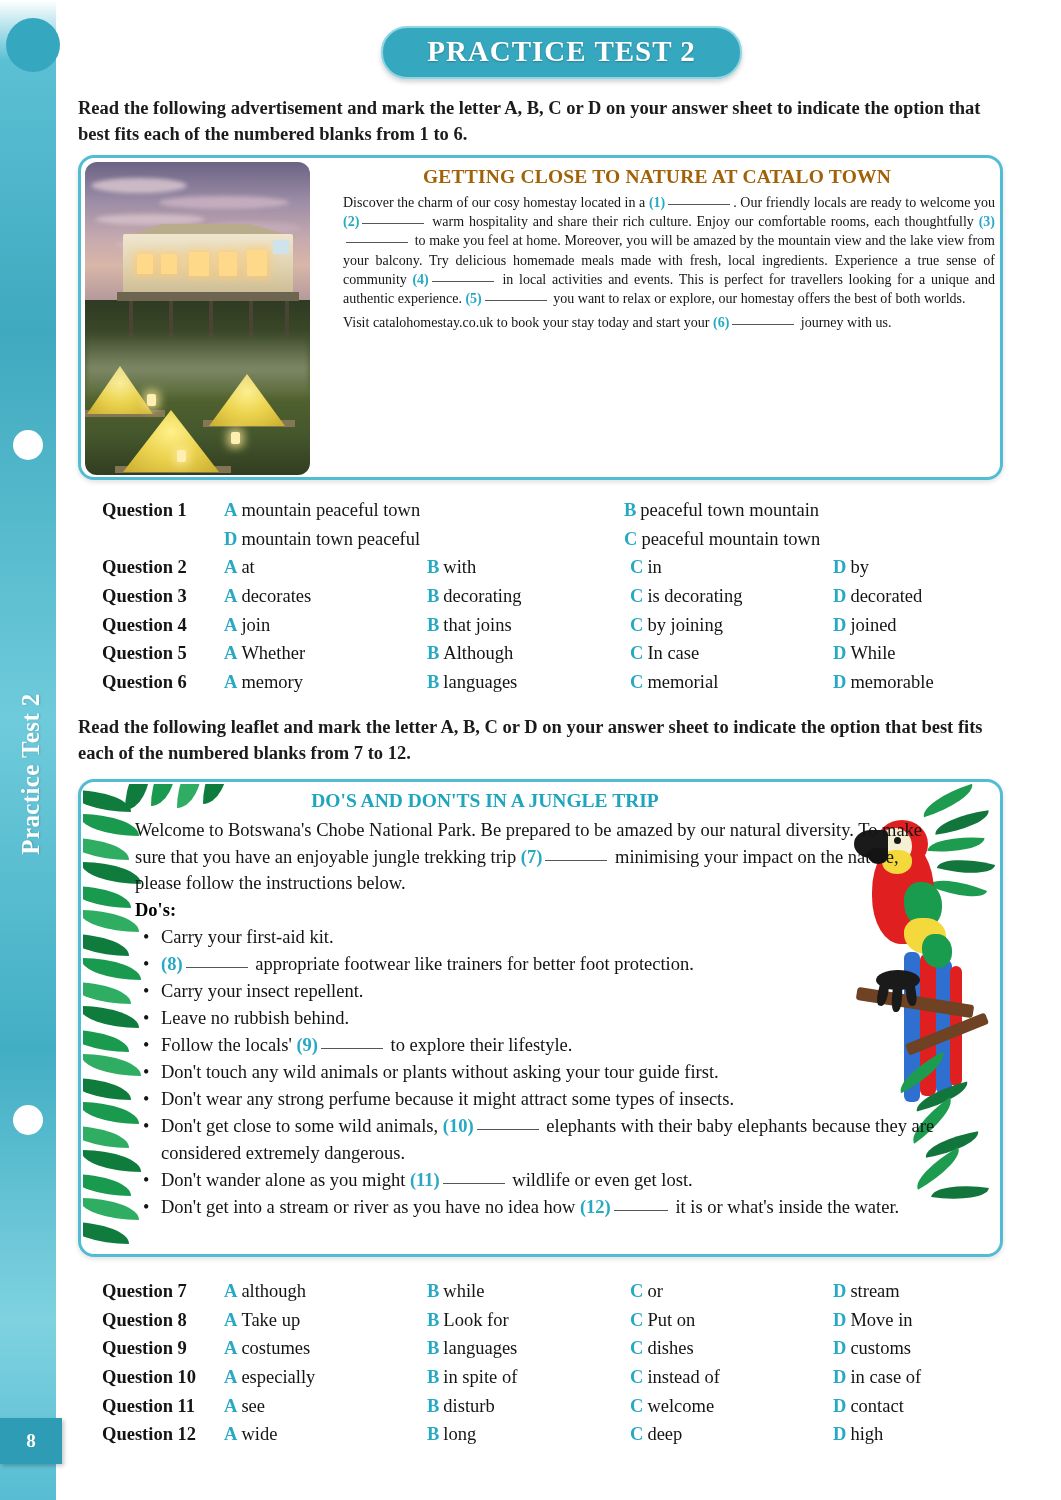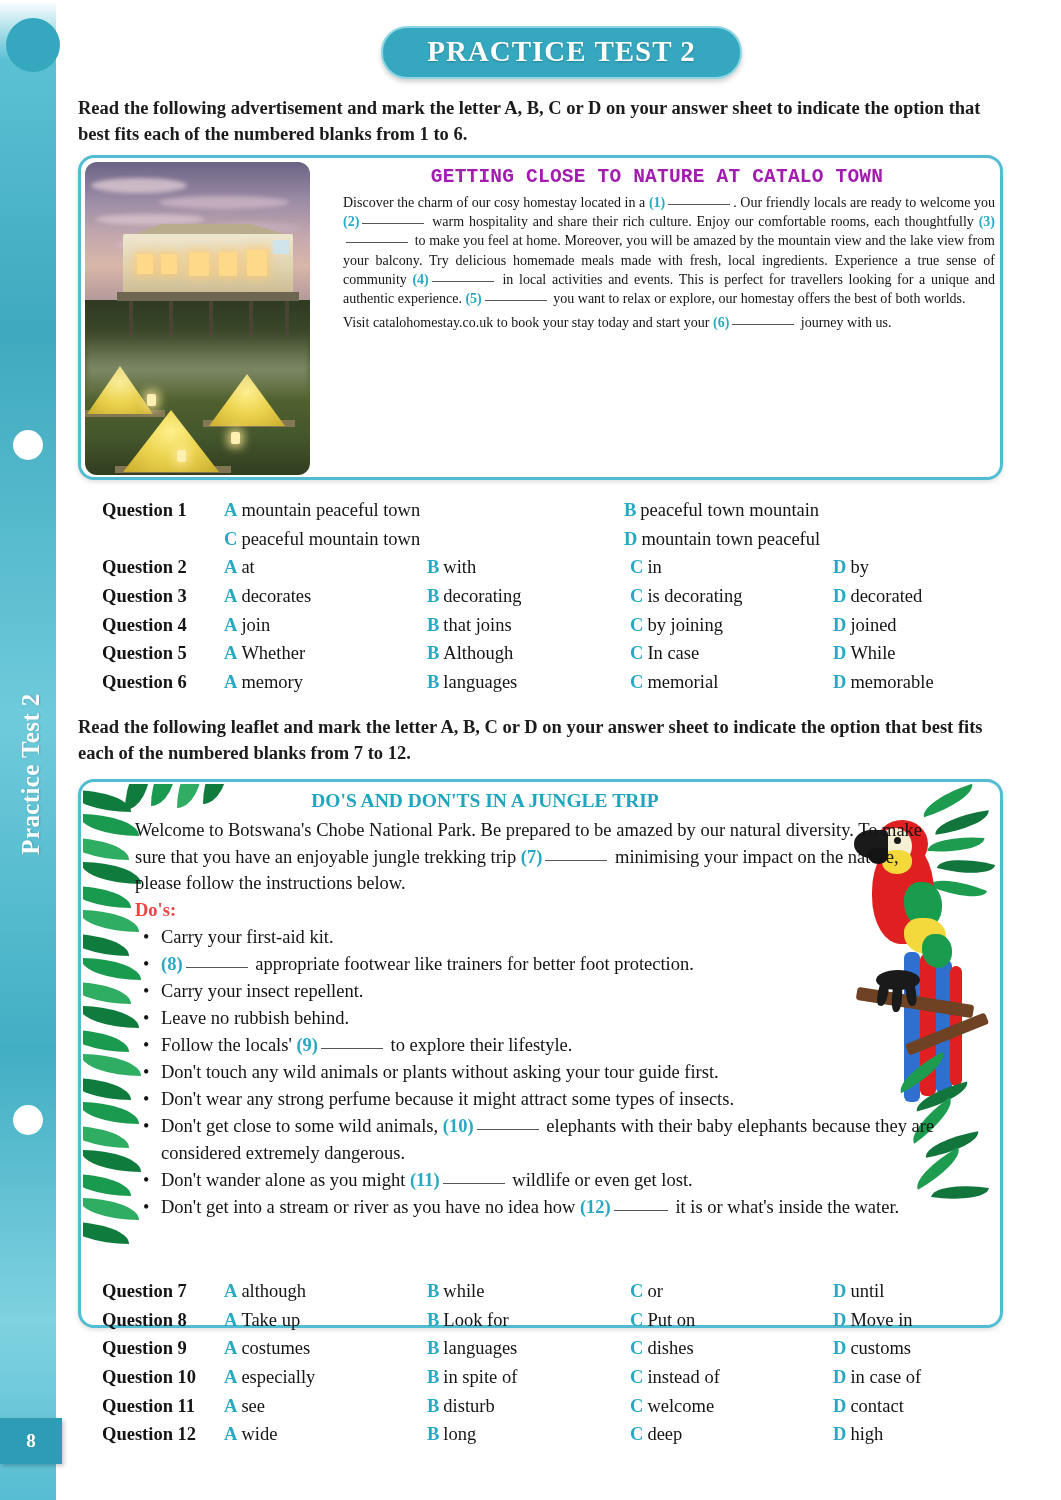"GETTING CLOSE TO NATURE AT" .passage-title { color: #a21caf -> #a16207; font-family: Liberation Mono, monospace -> Liberation Serif, serif }
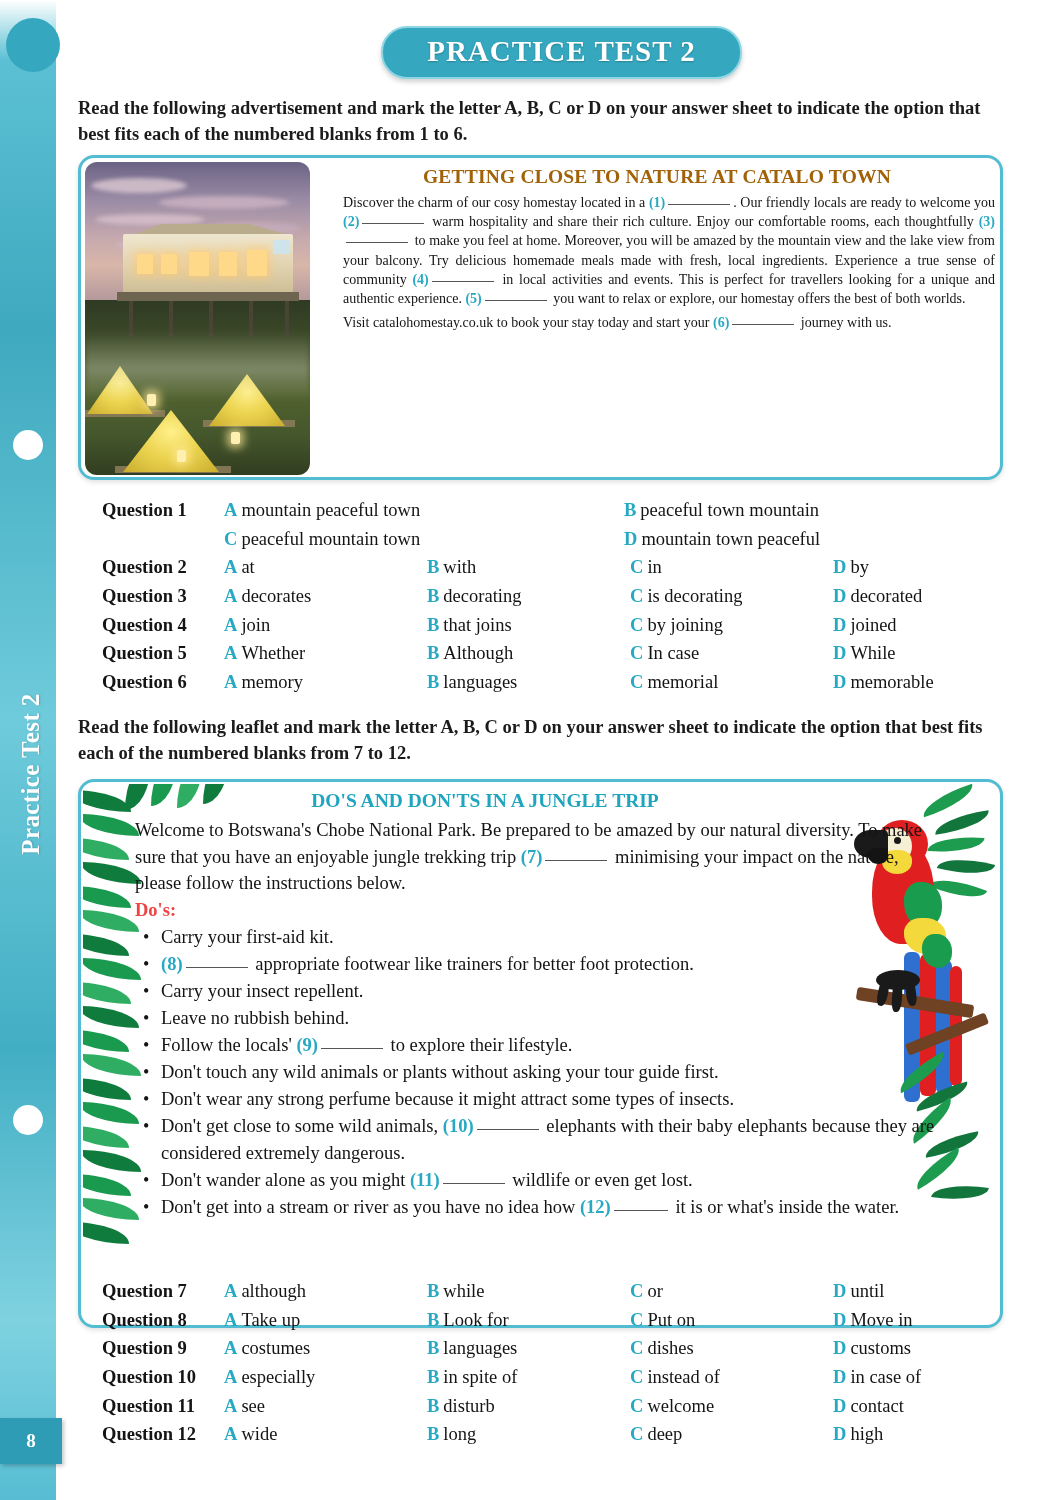"C peaceful mountain town" div.q-opt { order: before "D mountain town peaceful" -> after "D mountain town peaceful" }
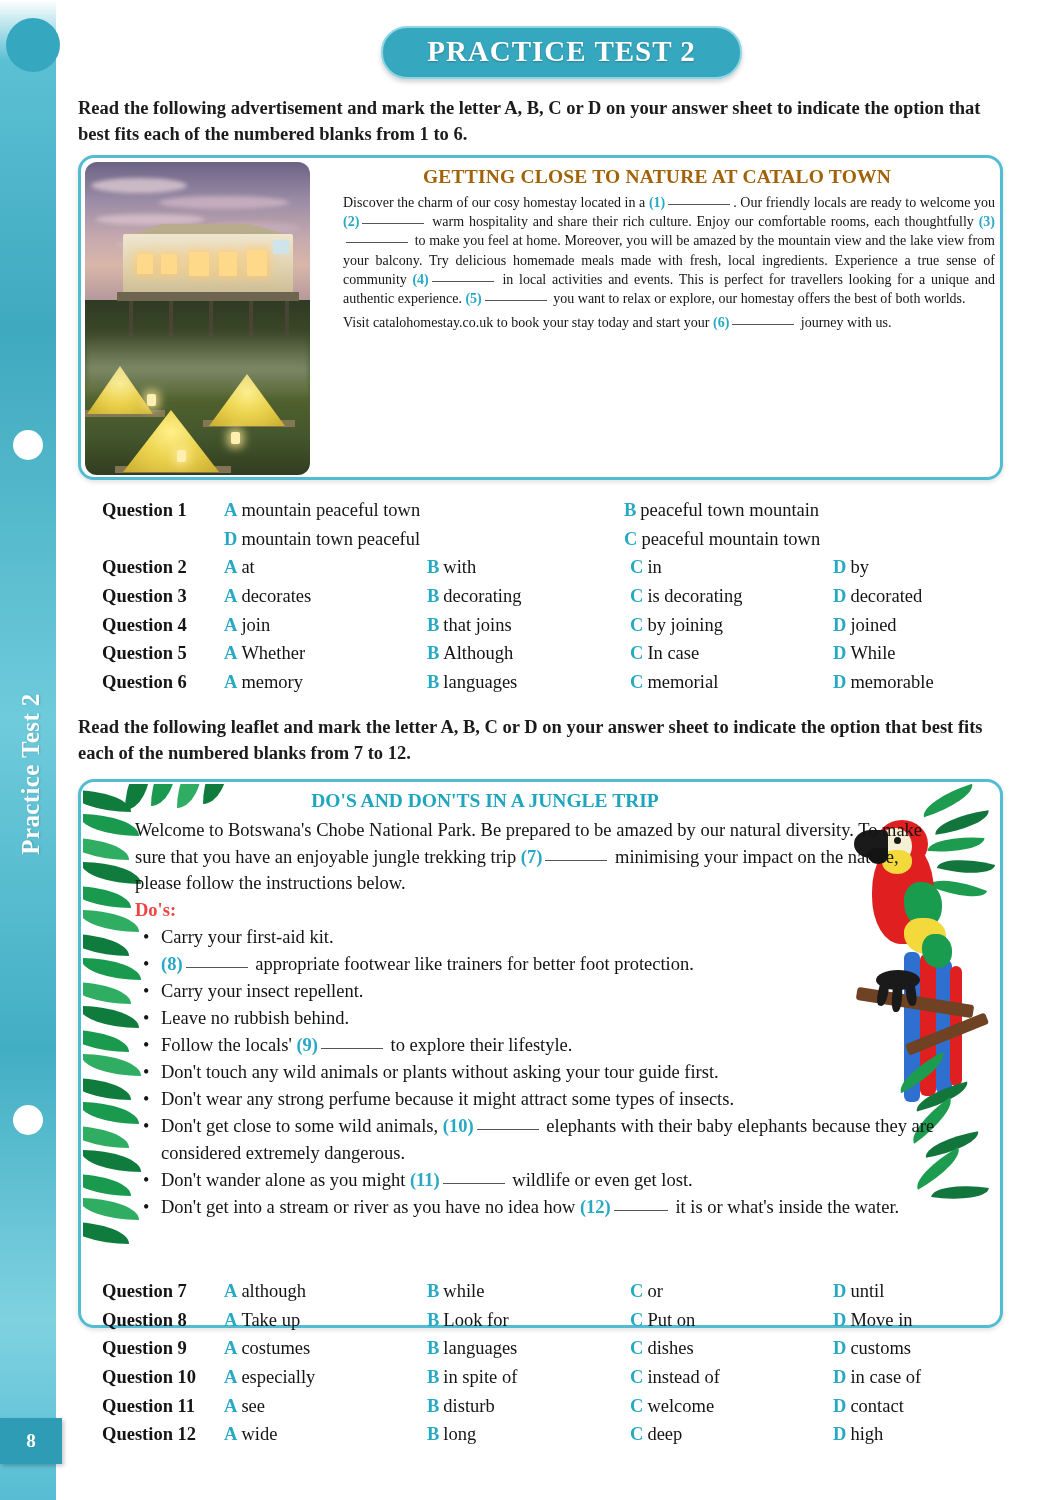"DO'S AND DON'TS IN A" #passage-box-2 { height: 549px -> 478px }
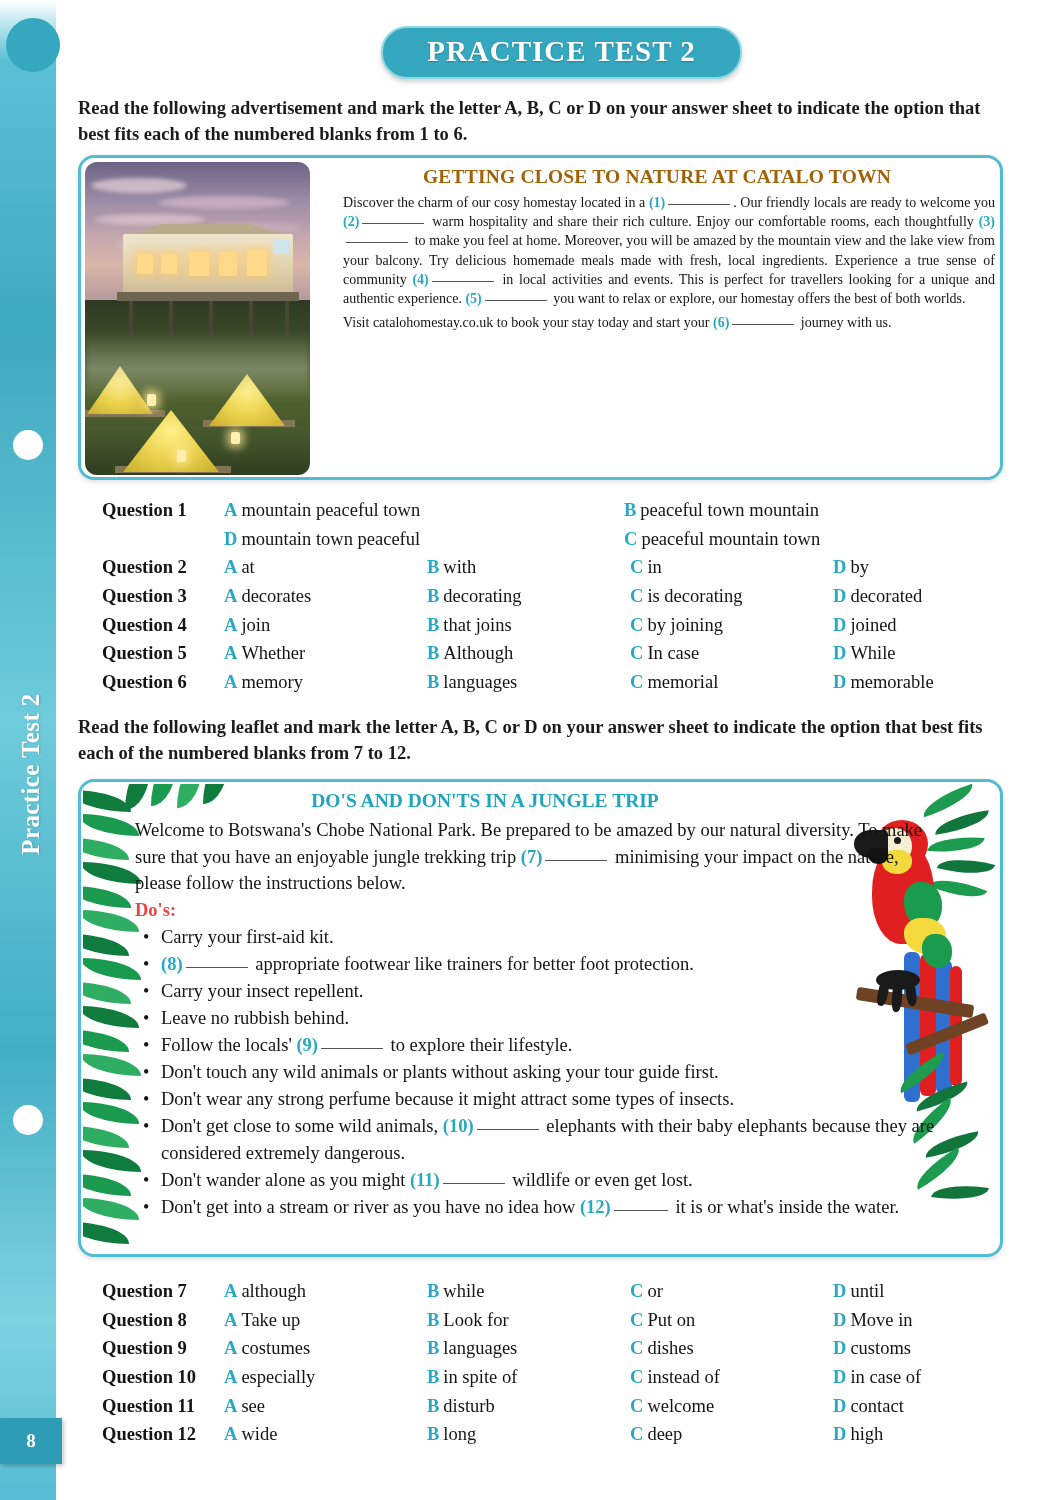"Do's:" .leaflet-head { color: #ef4444 -> #000000 }
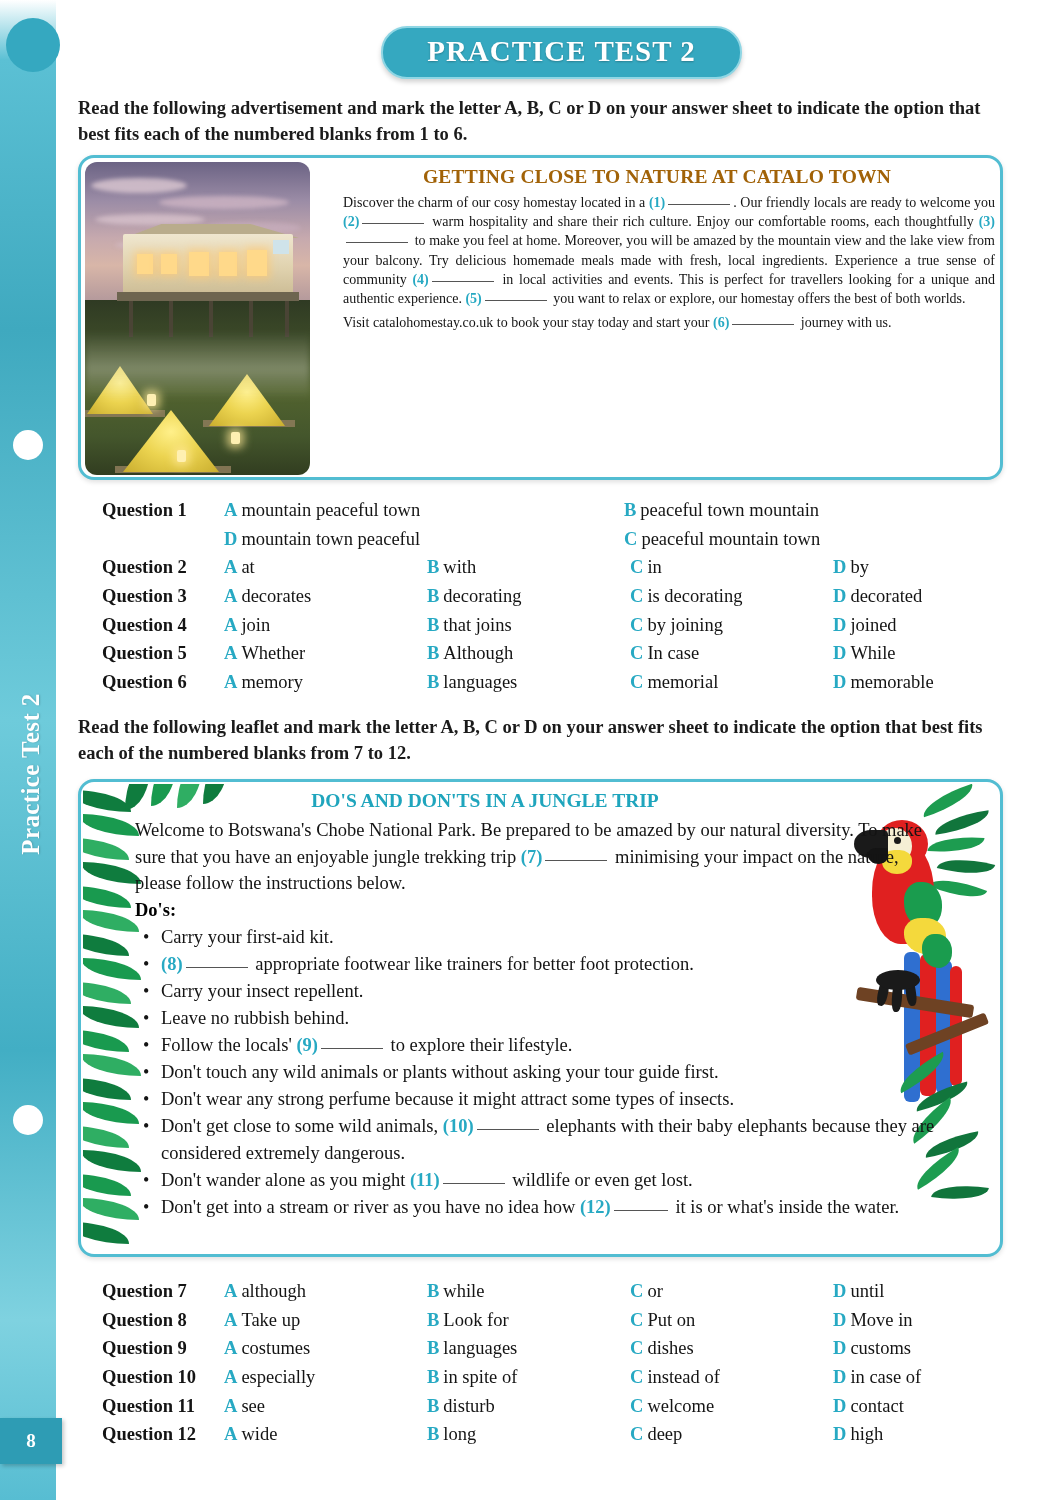"until" span { text: until -> stream }
